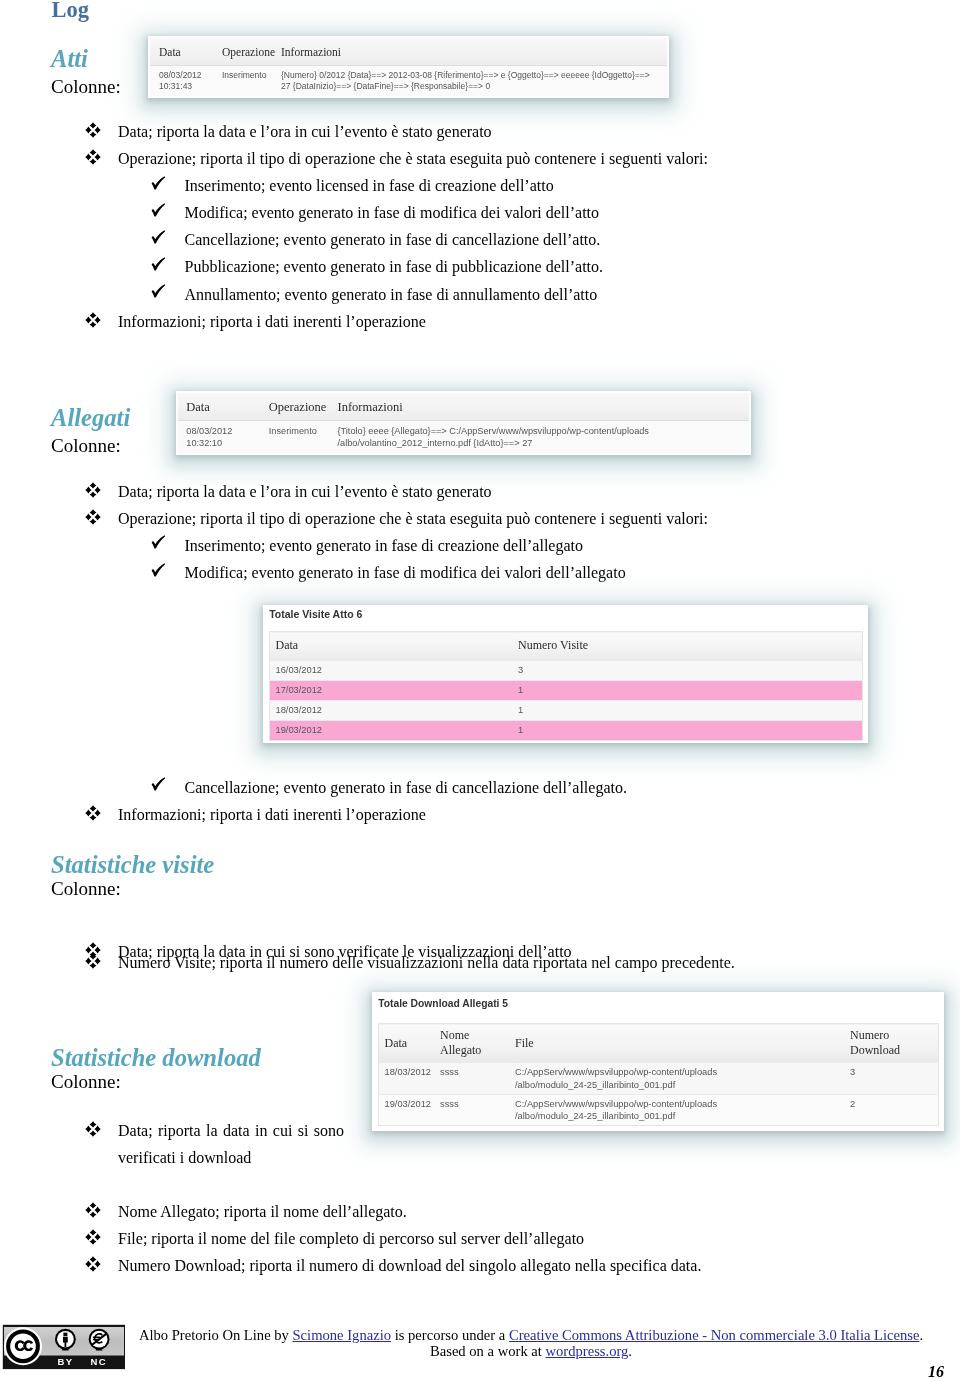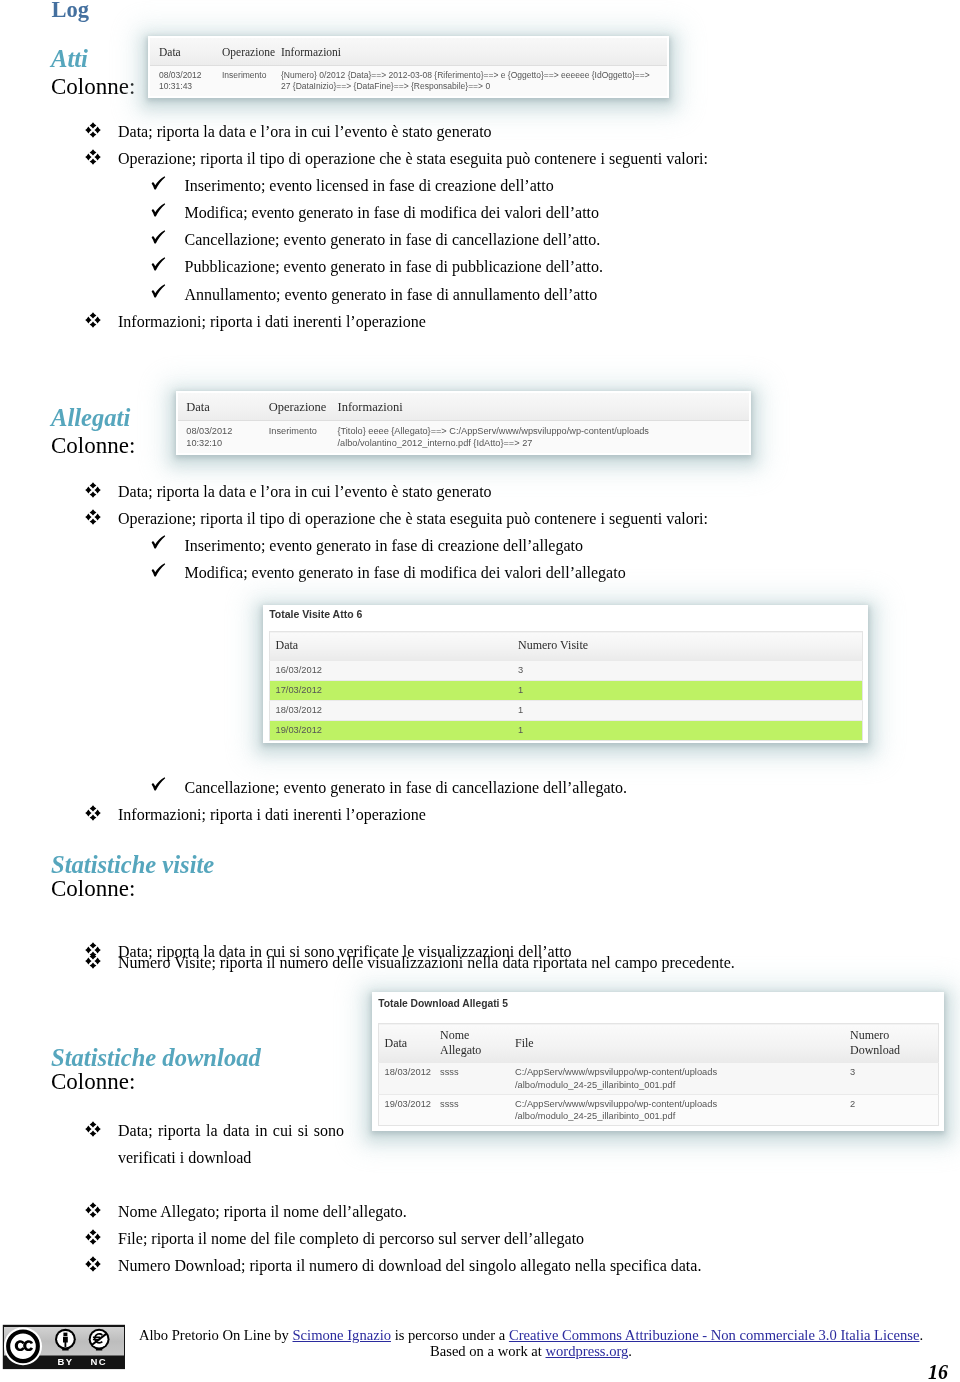"Colonne:" .txt { font-size: 23px -> 19px }
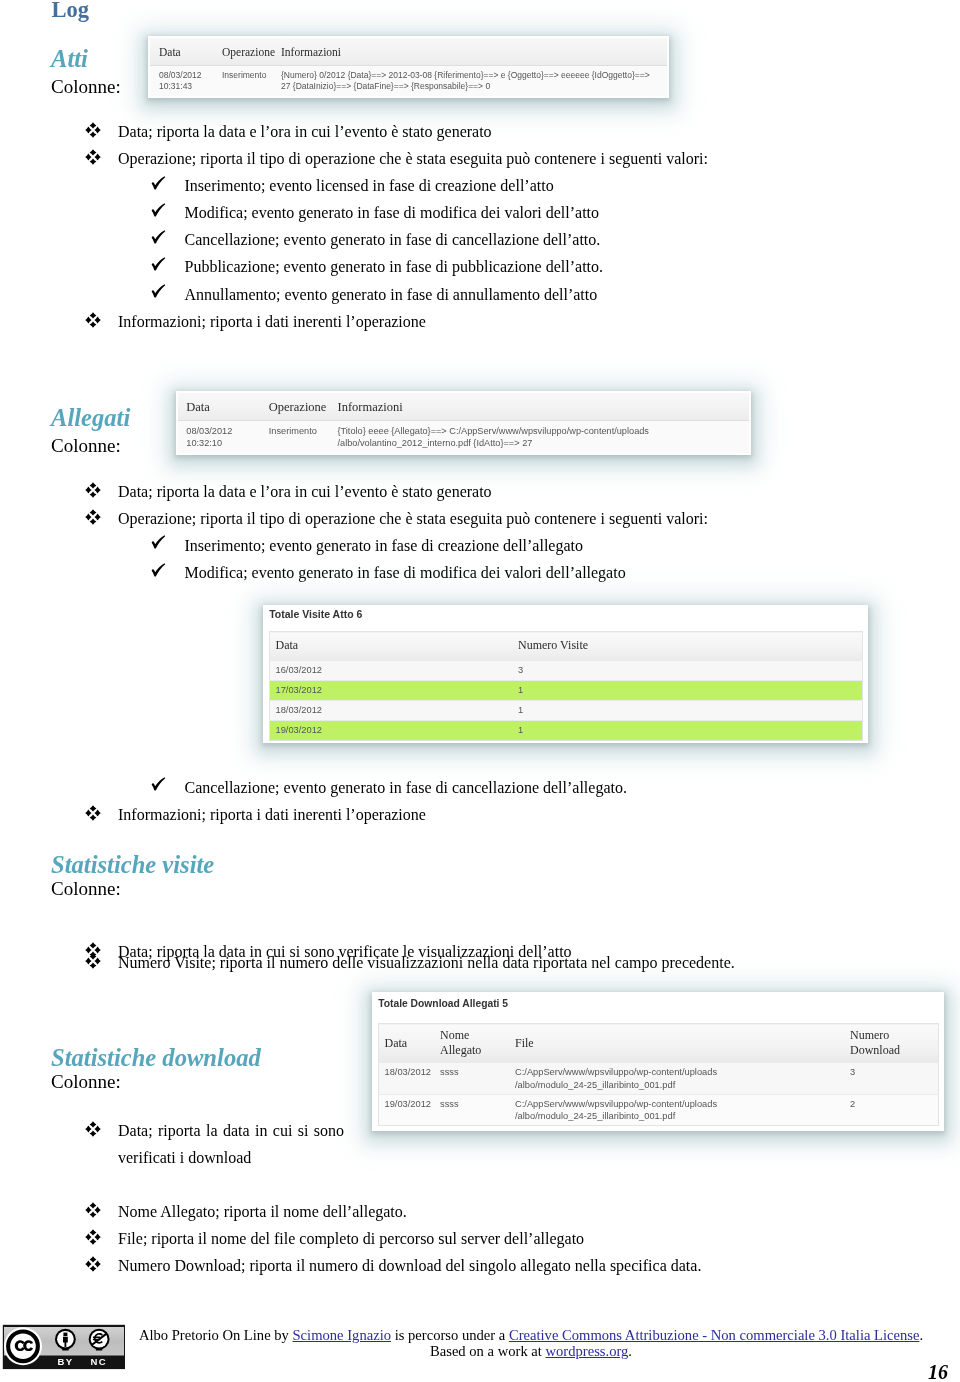"17/03/2012" .t-vis td { background: #bef264 -> #f9a8d4 }
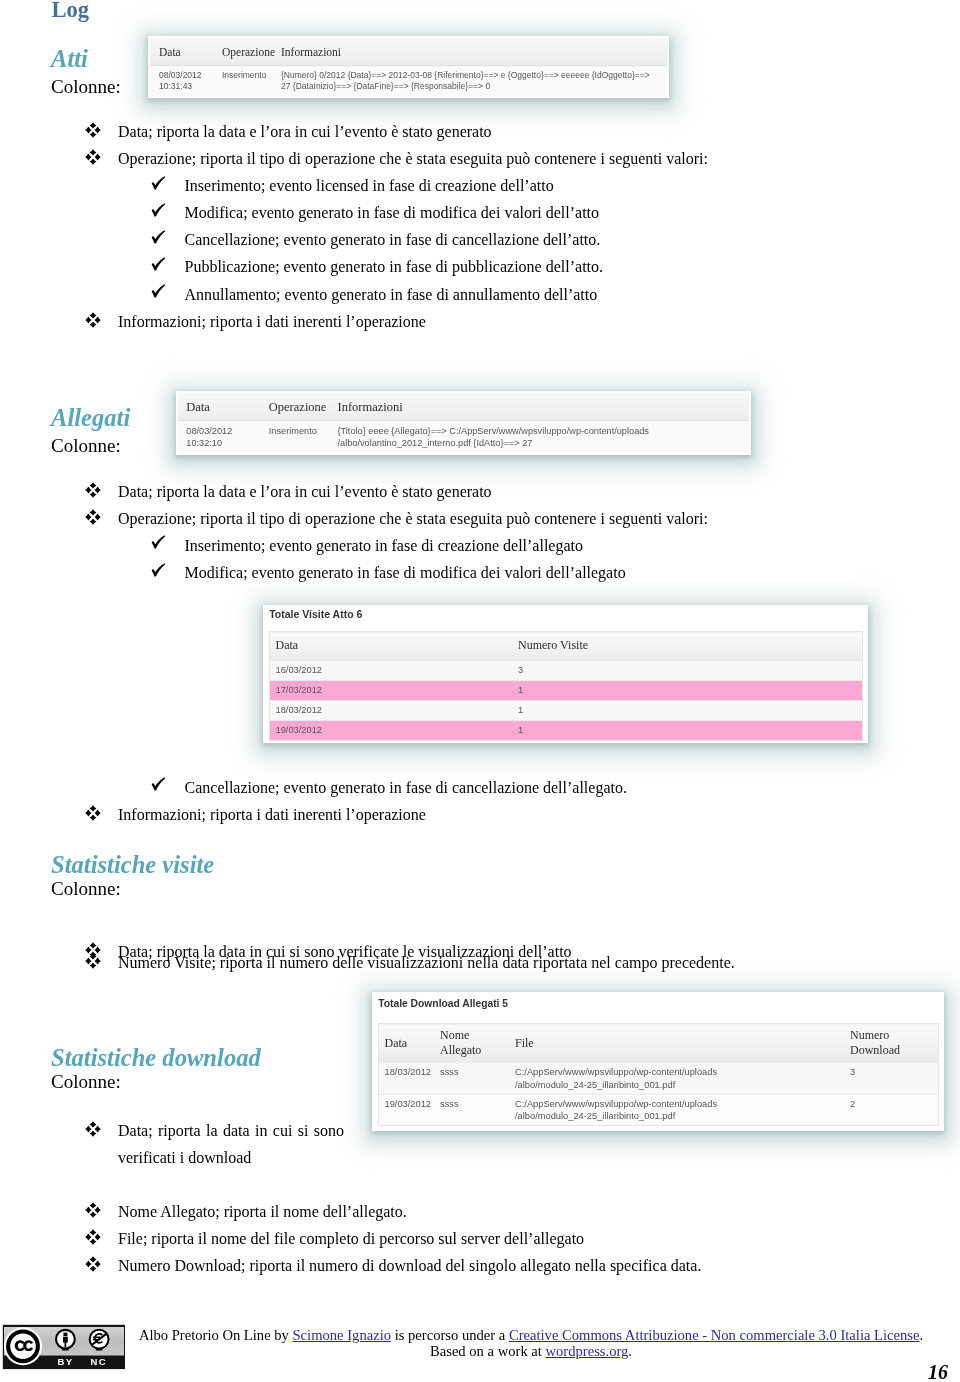"16" .pagenum { font-size: 20px -> 16px }
